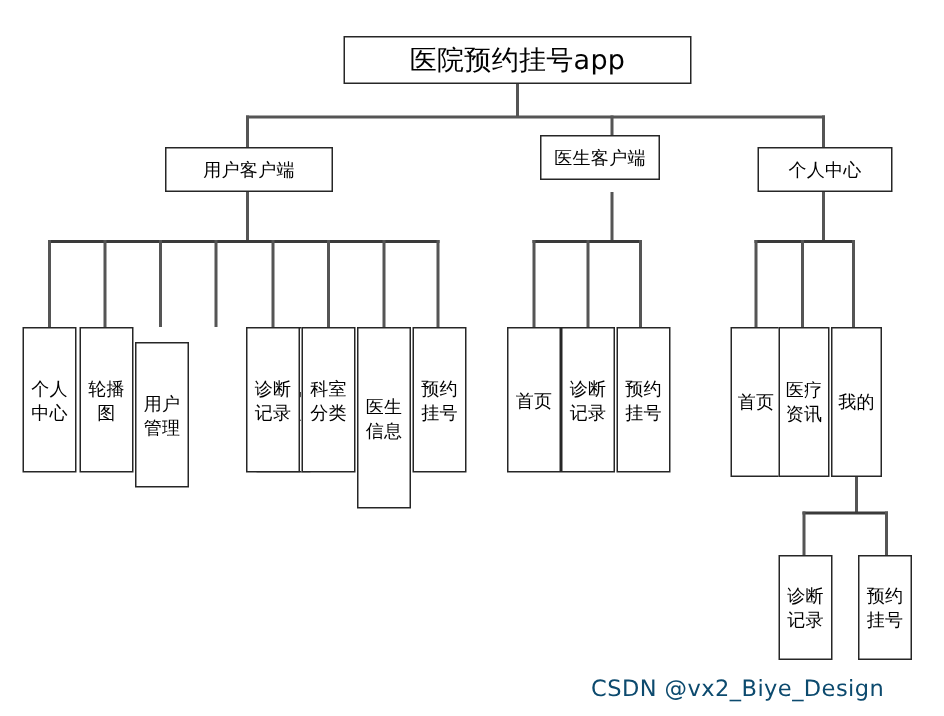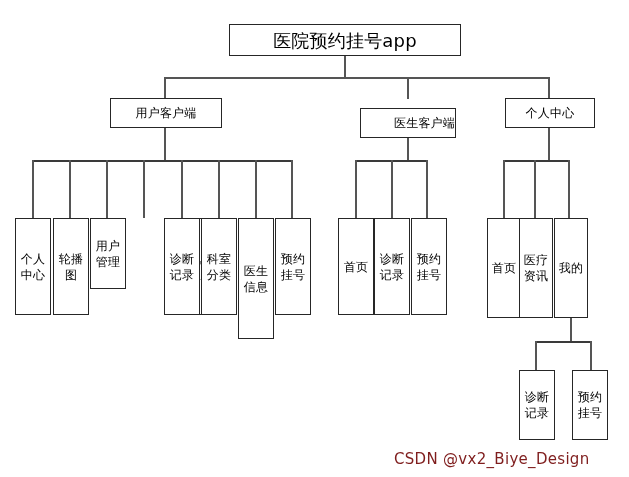"医生客户端" div.node { text-align: right -> none; top: 108px -> 90px; width: 96px -> 80px }
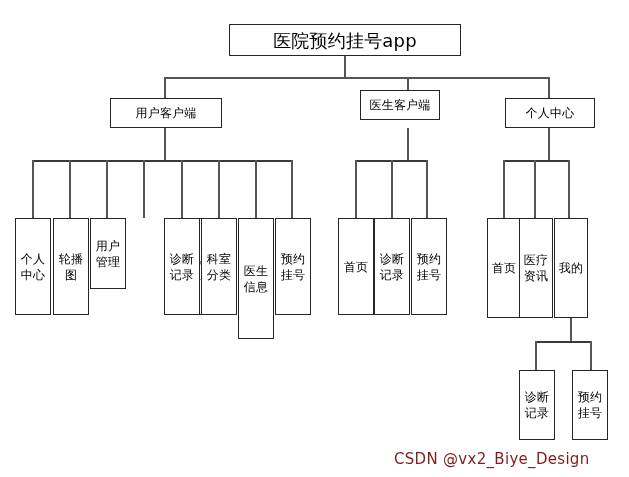"用户管理" div.node { height: 71px -> 97px; top: 218px -> 228px }
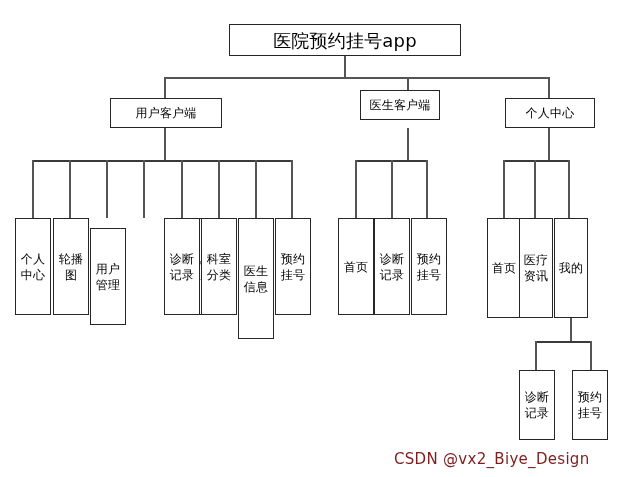"CSDN @vx2_Biye_Design" .watermark { color: #7f1d1d -> #0c4a6e }
